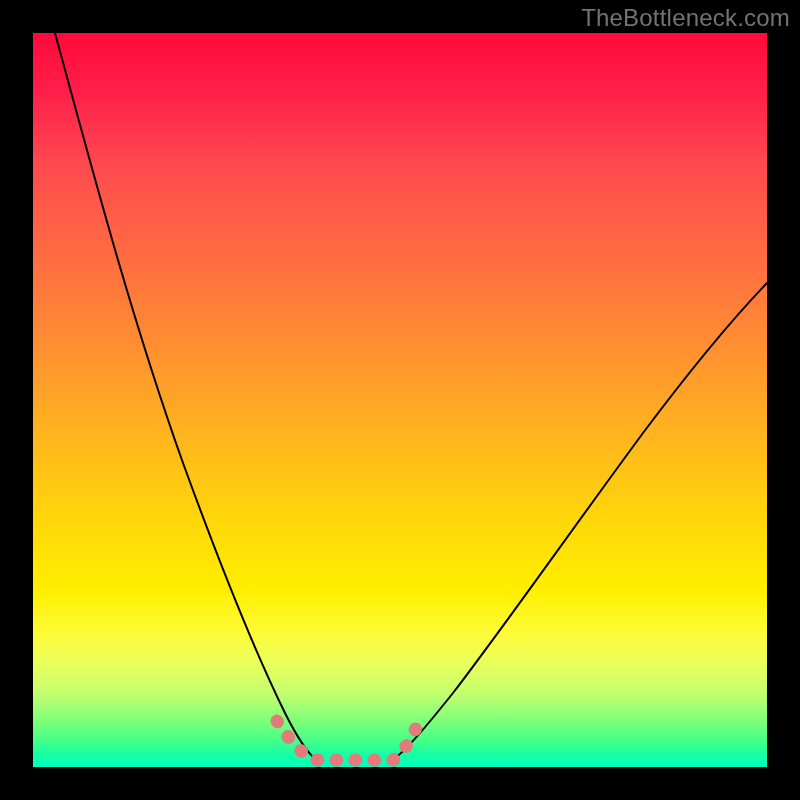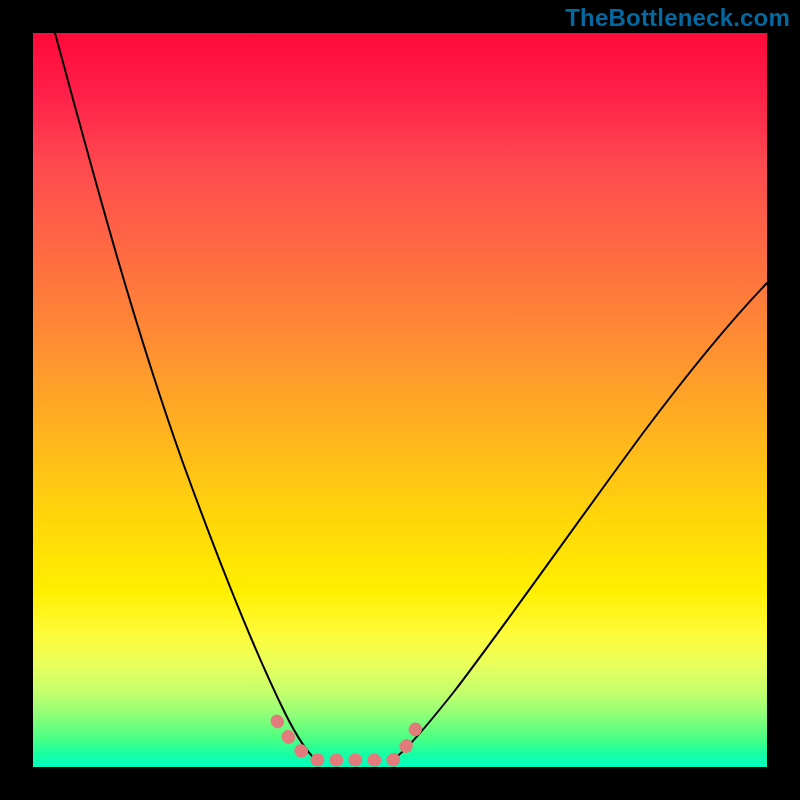"TheBottleneck.com" .watermark { color: #0369a1 -> #737373; font-weight: 700 -> 400 }
